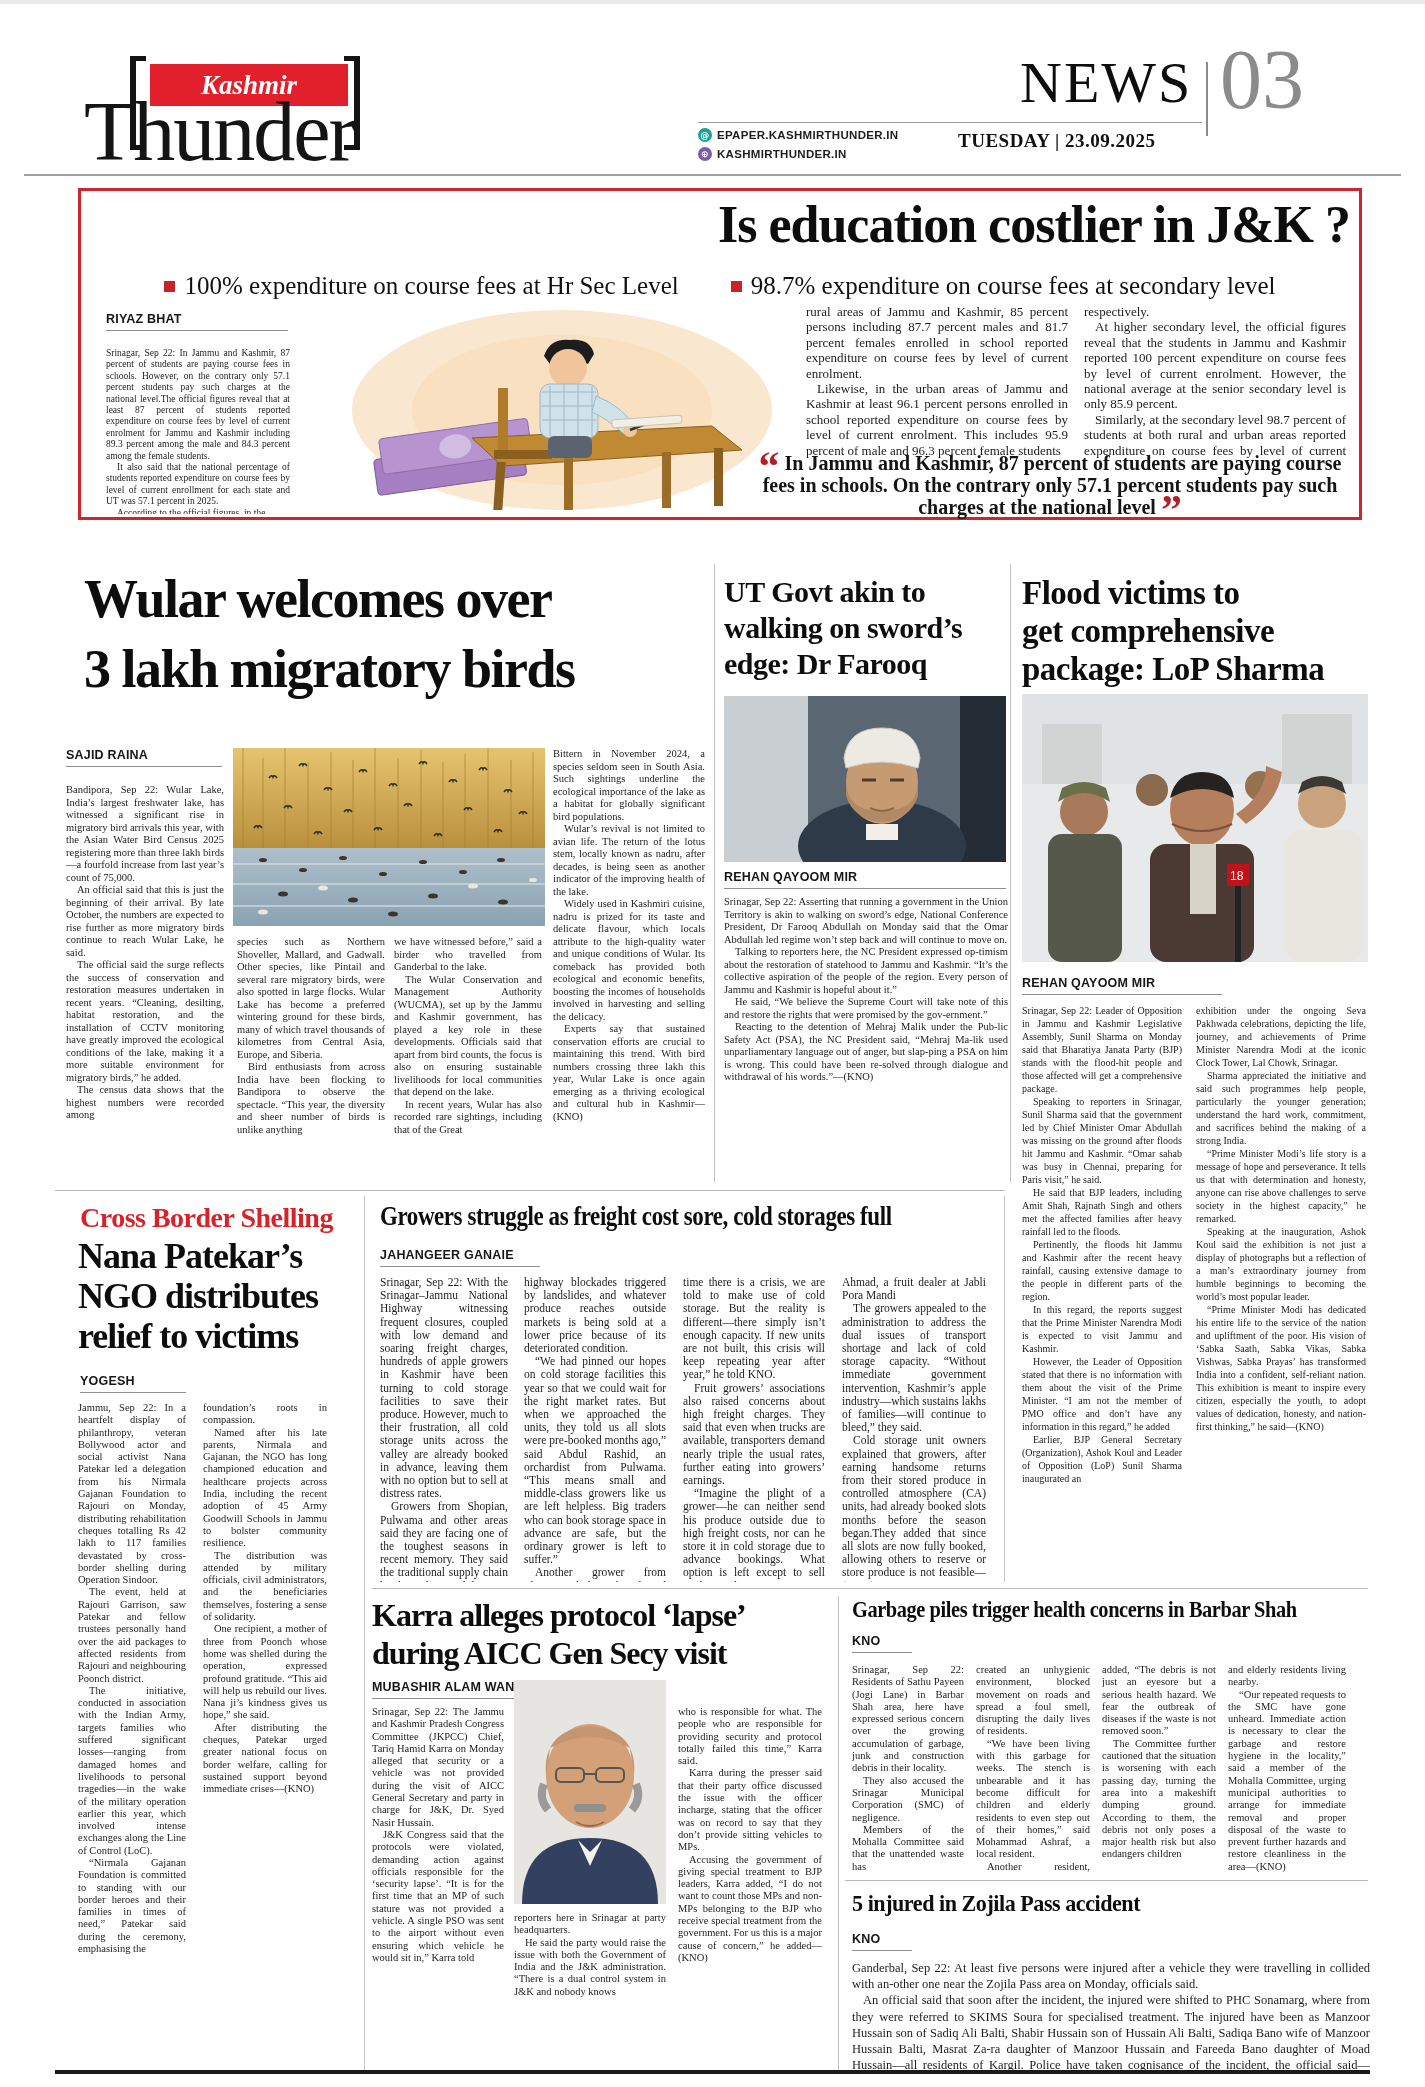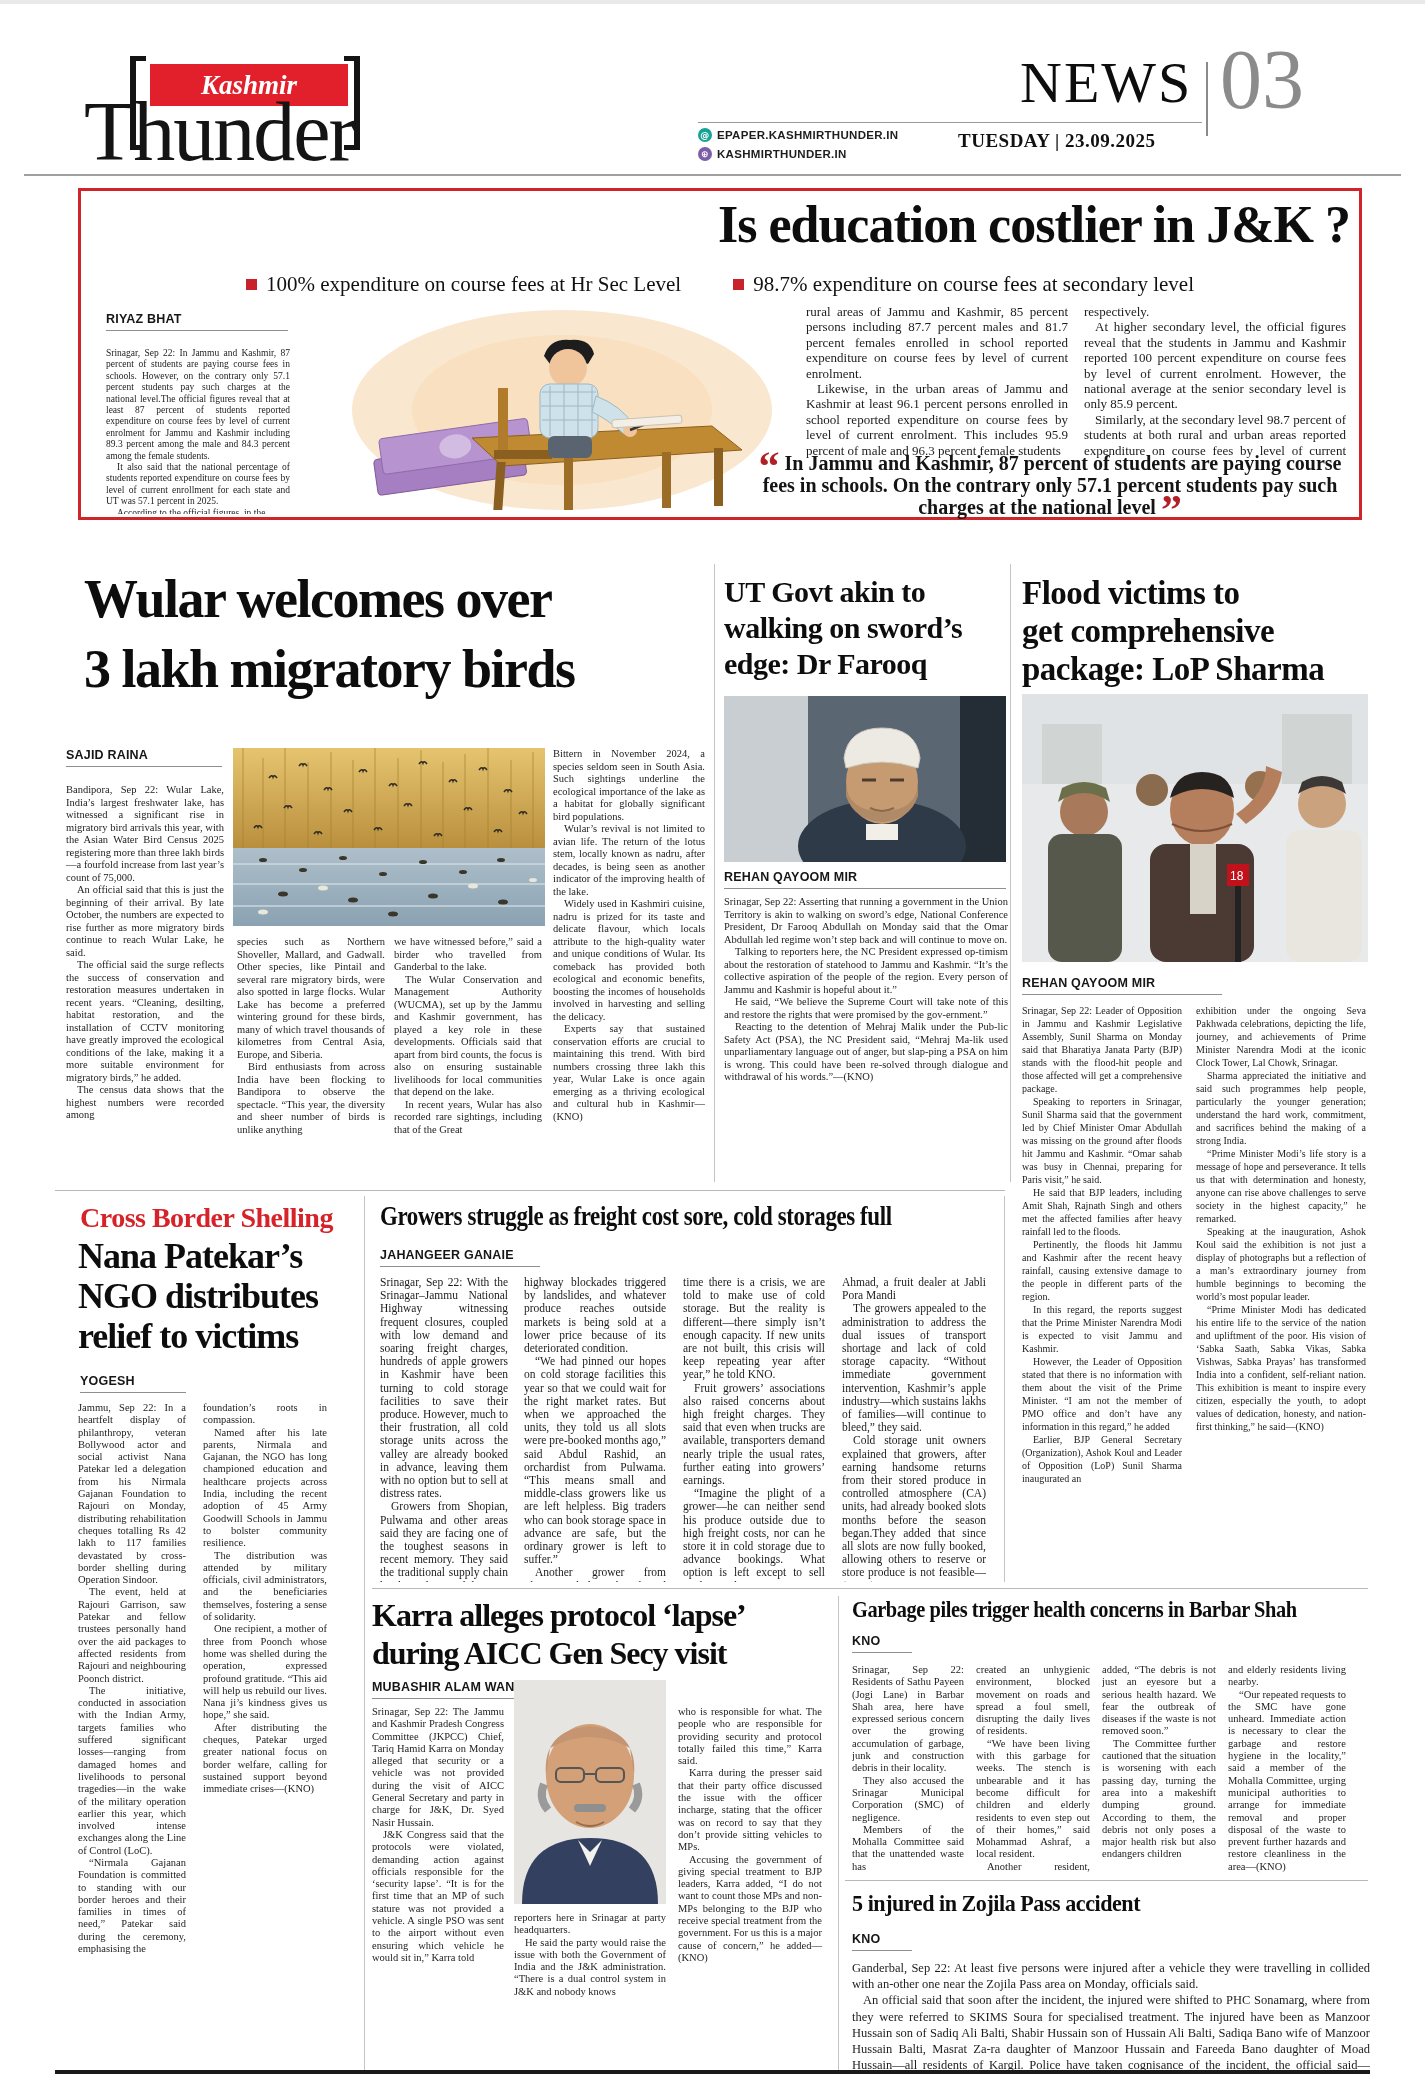"100% expenditure on course fees" .edu-subheads { font-size: 21px -> 25px }
